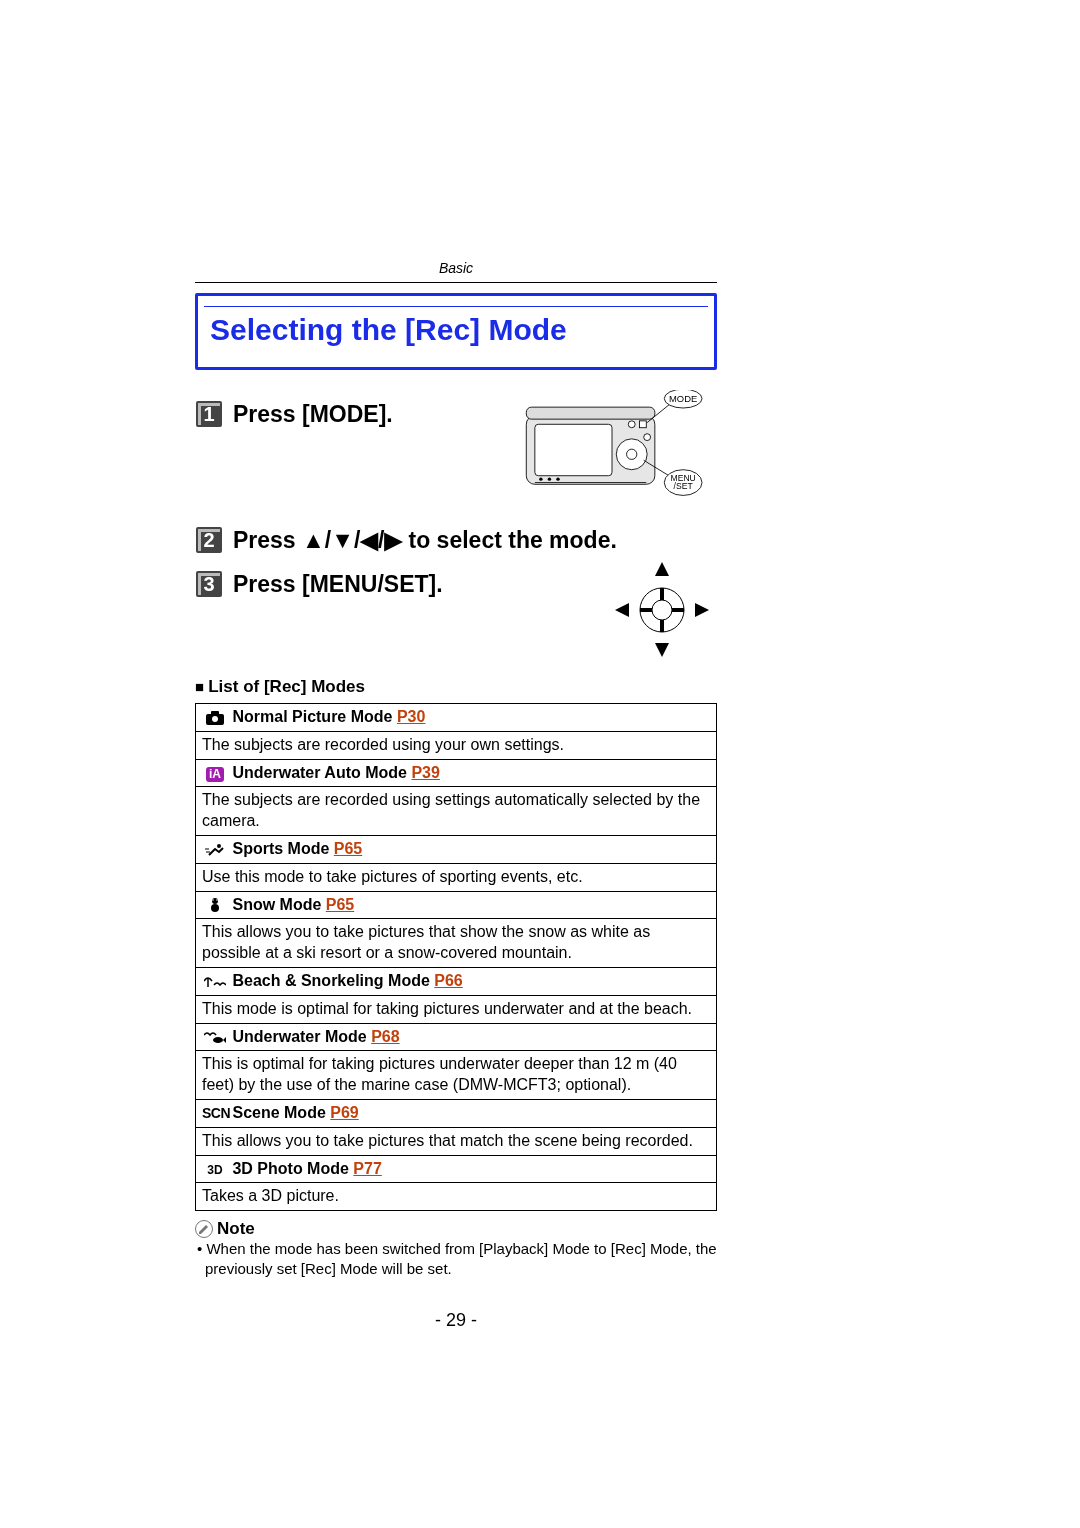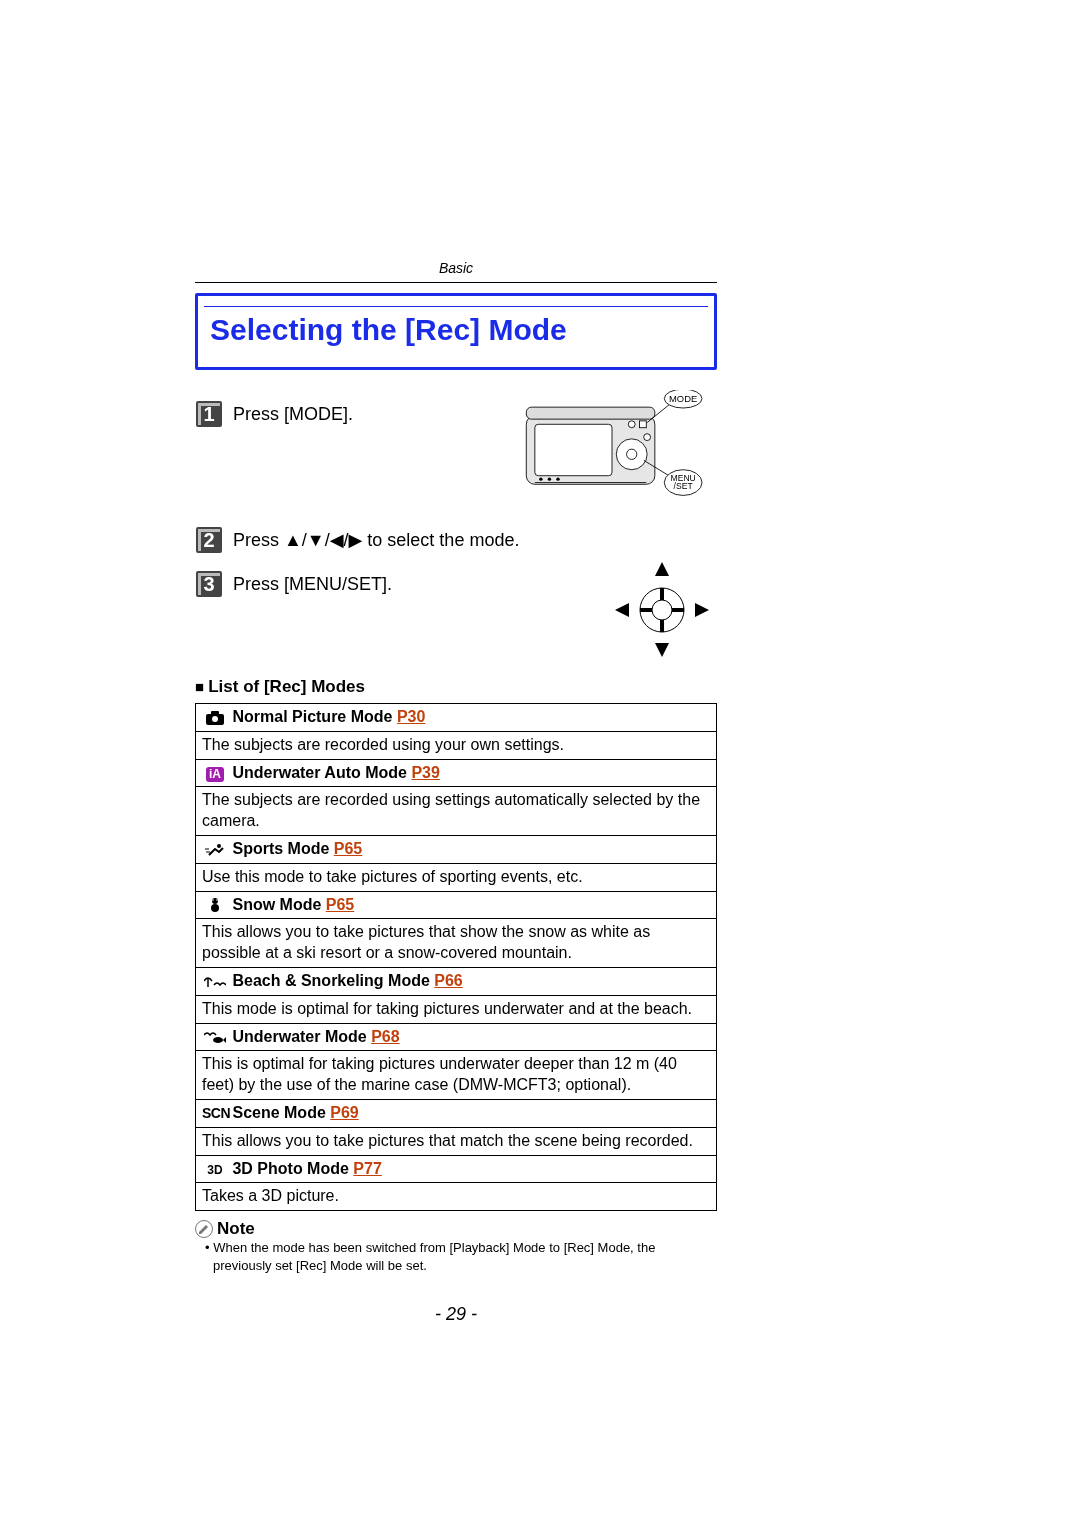"Press [MODE]." .step-text { font-size: 18px -> 23px; font-weight: normal -> bold }
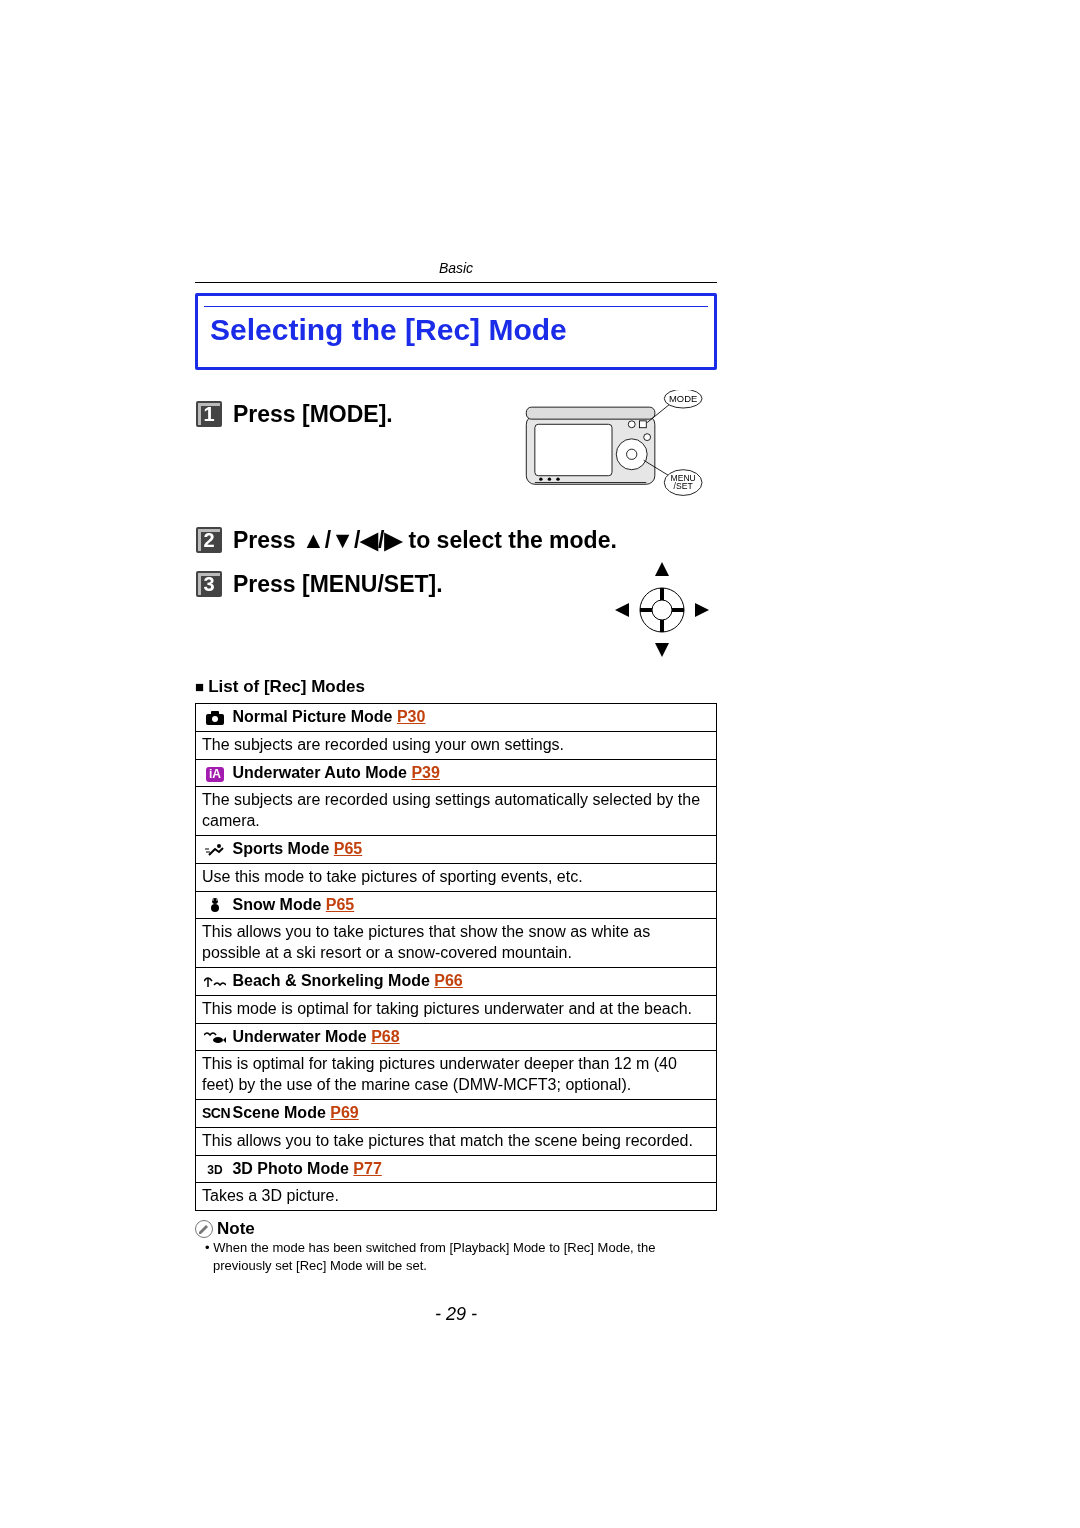"When the mode has been" .note-body { font-size: 13px -> 15px; margin-left: 16px -> 8px }
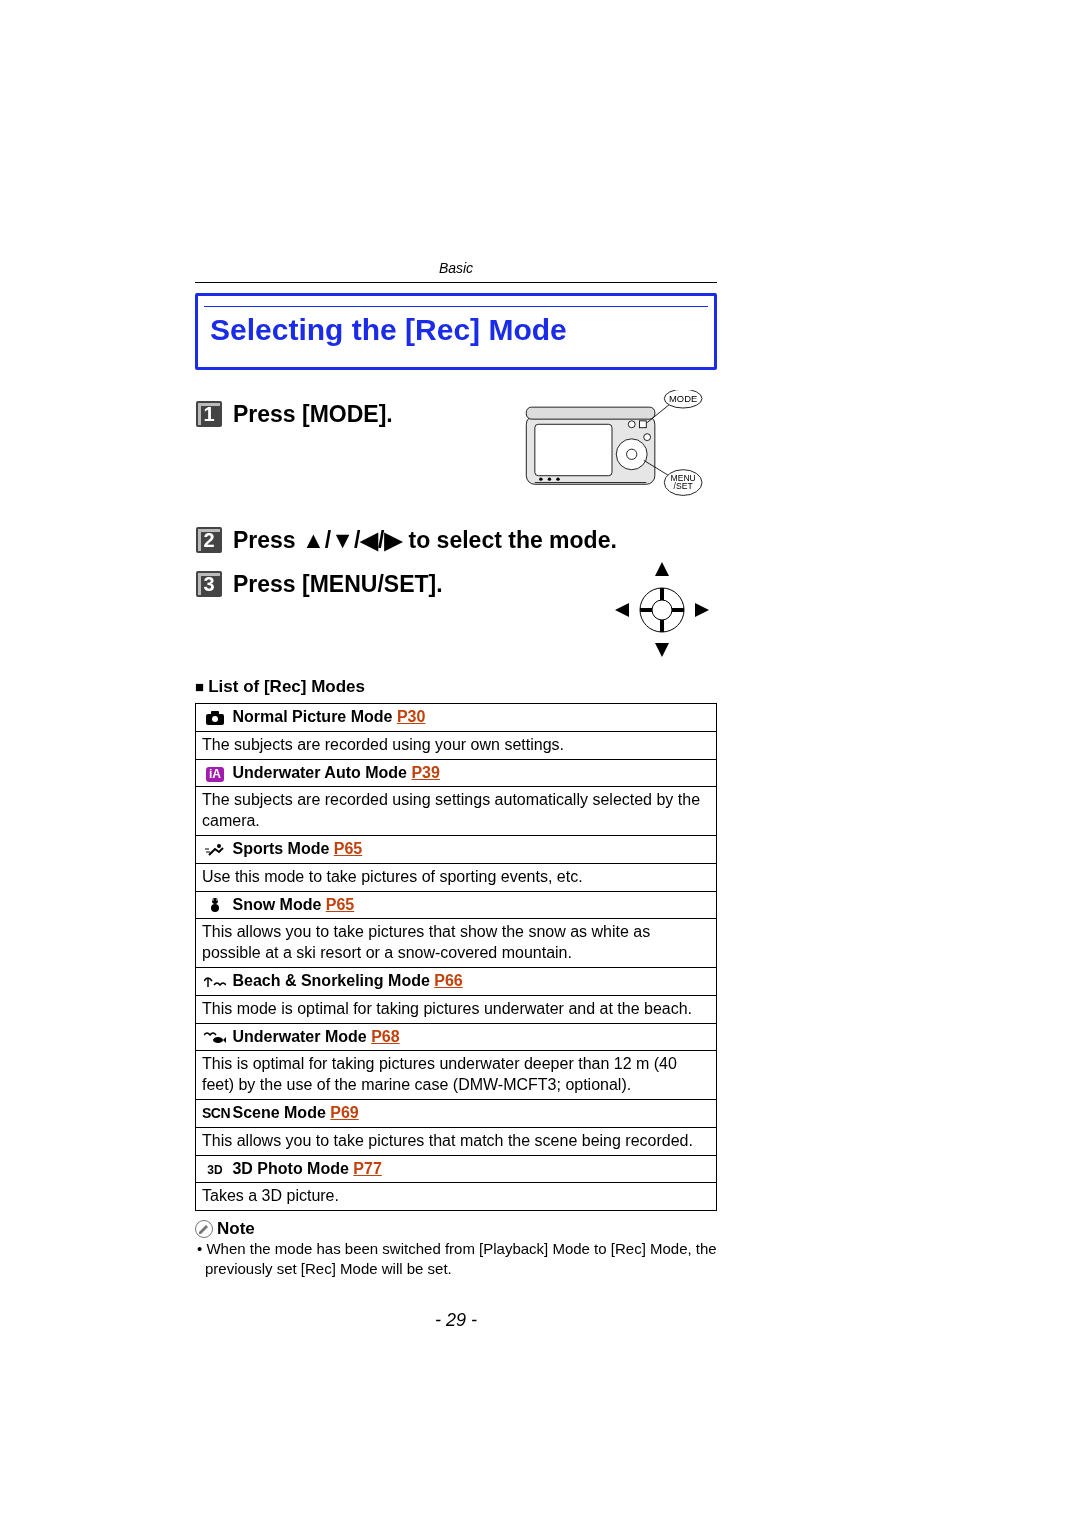"- 29 -" .page-number { font-style: italic -> none }
